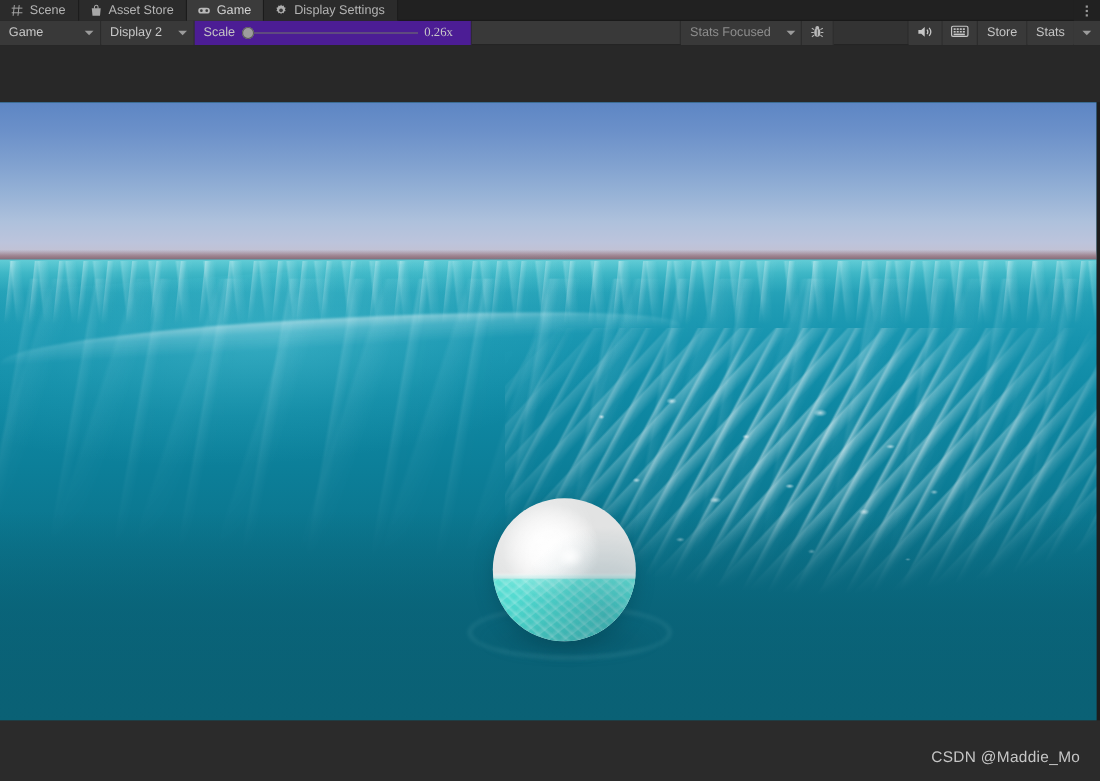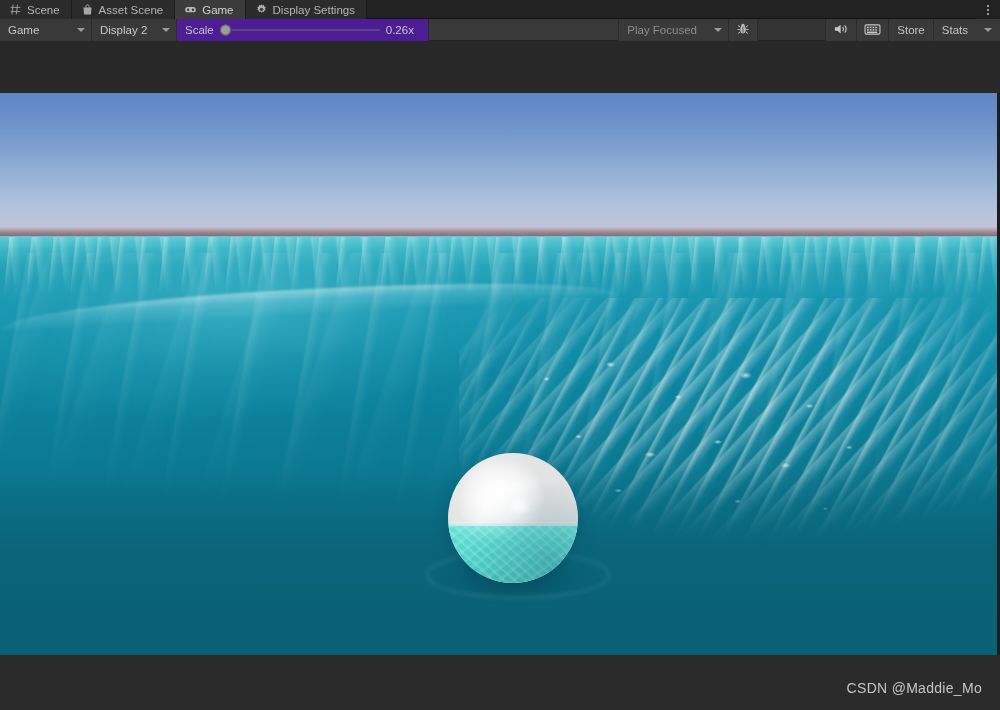"Asset Scene" span { text: Scene -> Store }
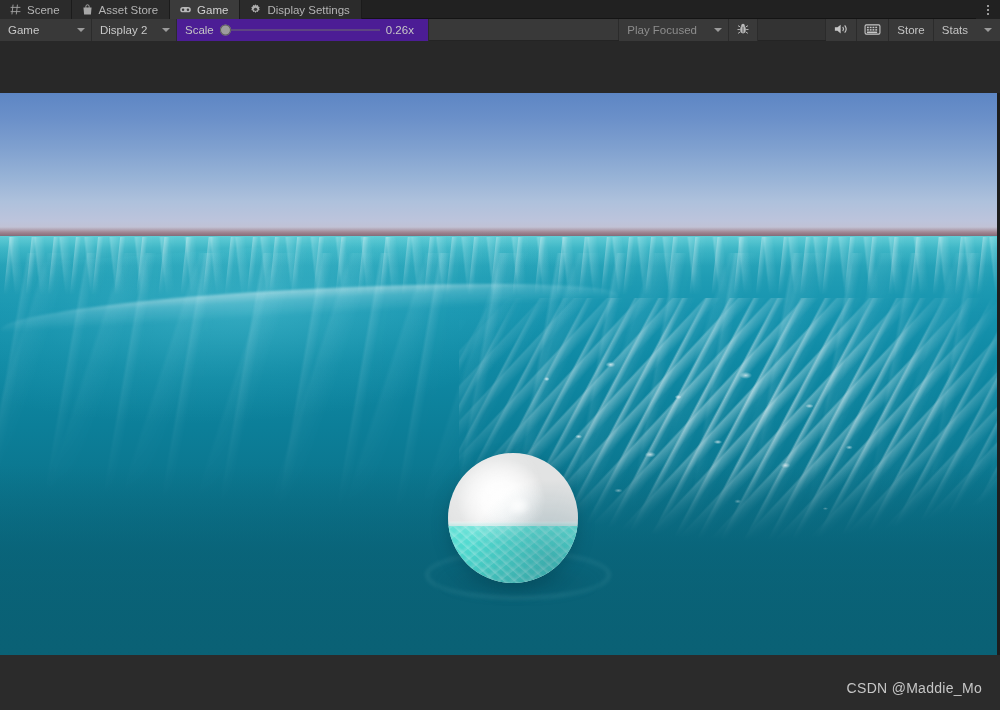"0.26x" .scale-val { font-family: none -> Liberation Serif, serif }
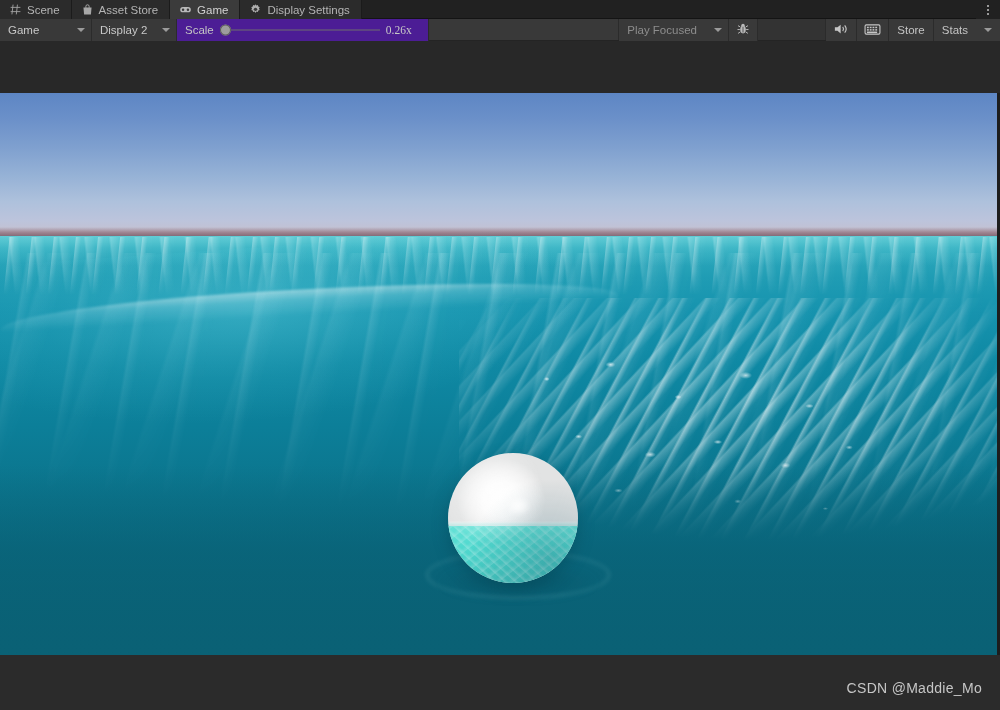"Play Focused" span.lbl { text: Play -> Stats }
